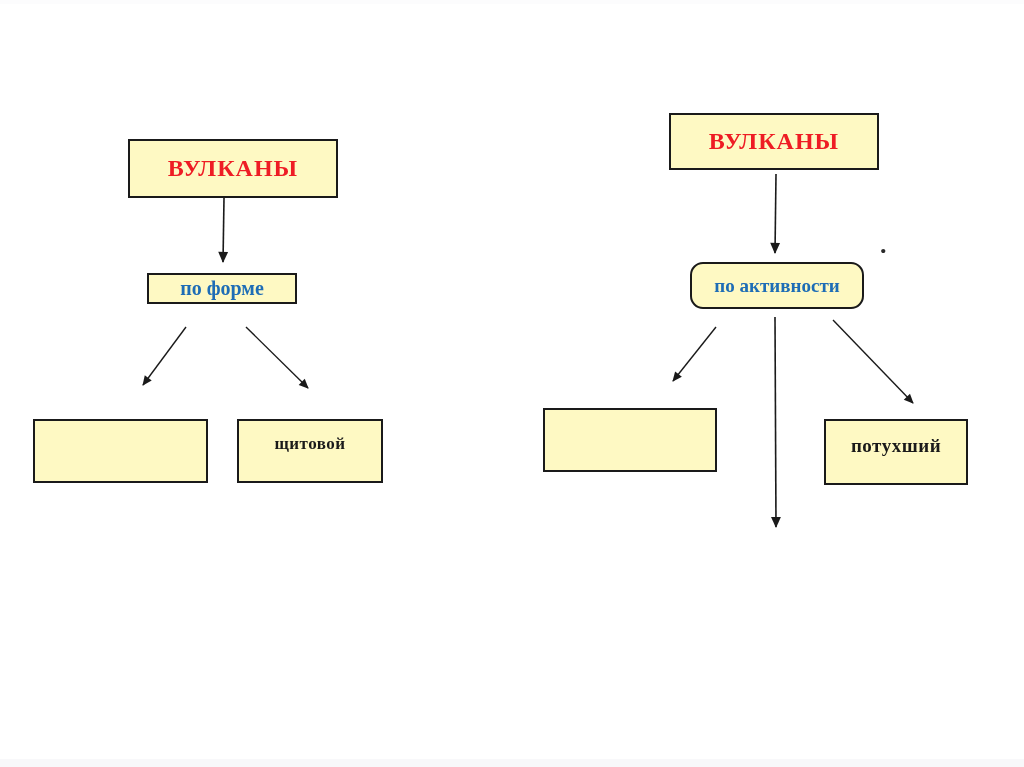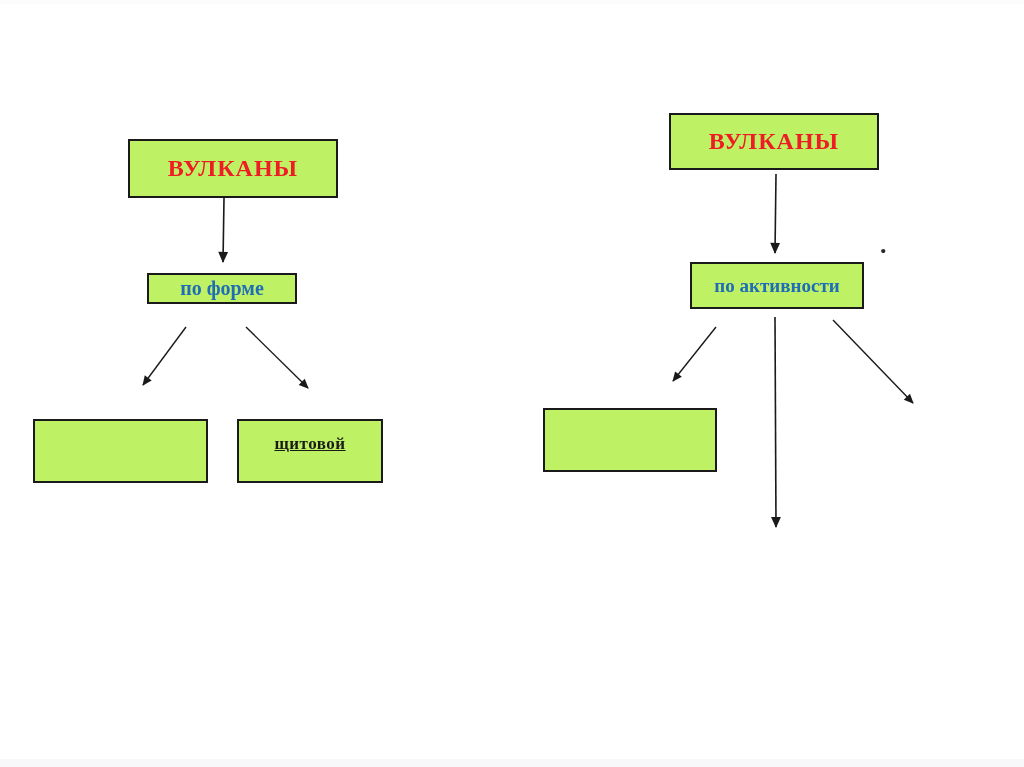"ВУЛКАНЫ" .dbox { background: #bef264 -> #fef9c3 }
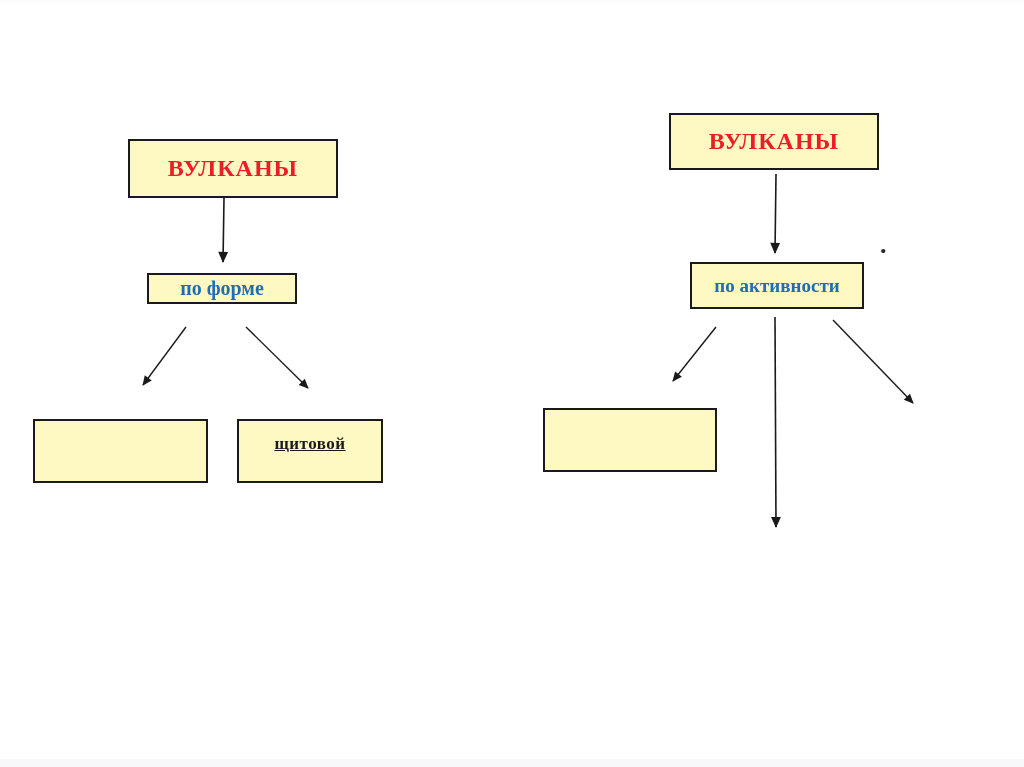"по активности" div.dbox { border-radius: none -> 13px }
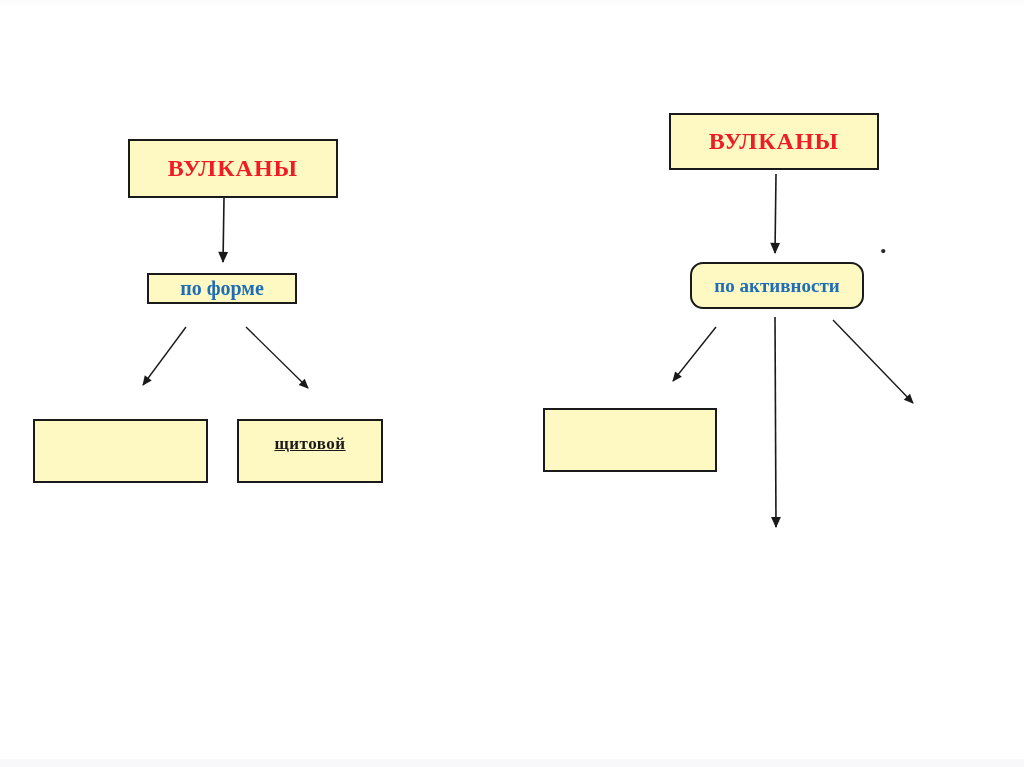"щитовой" .child-shield { text-decoration: underline -> none }
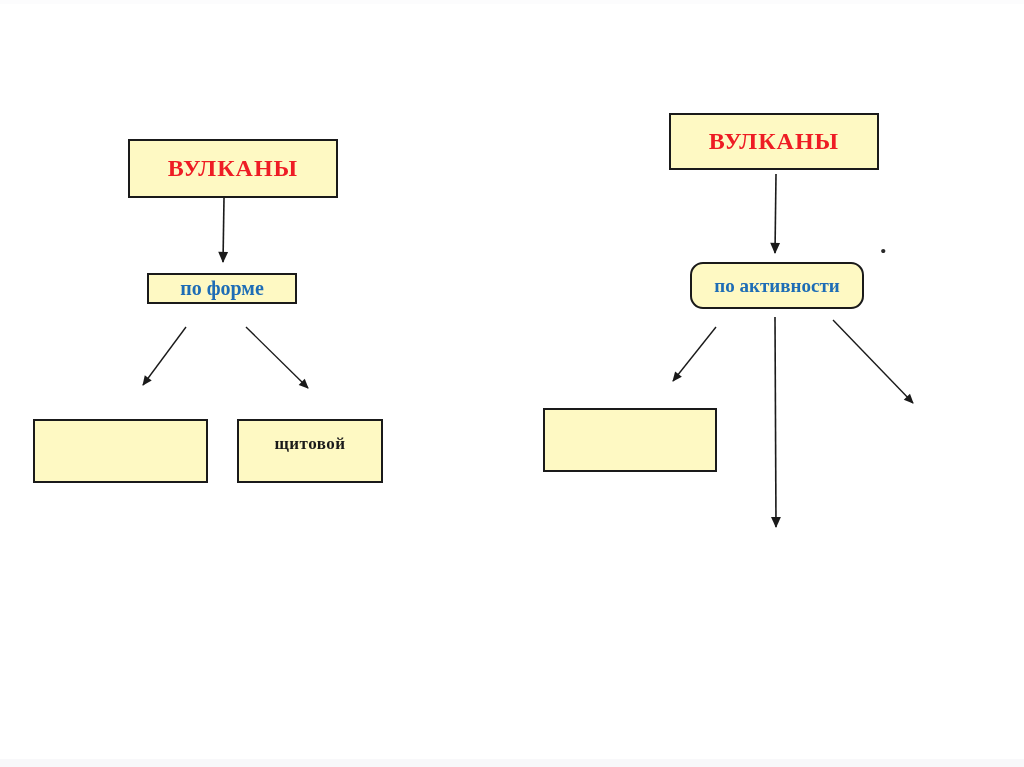"потухший" div.dbox { html: none -> <div> <span>потухший</span> </div> }
